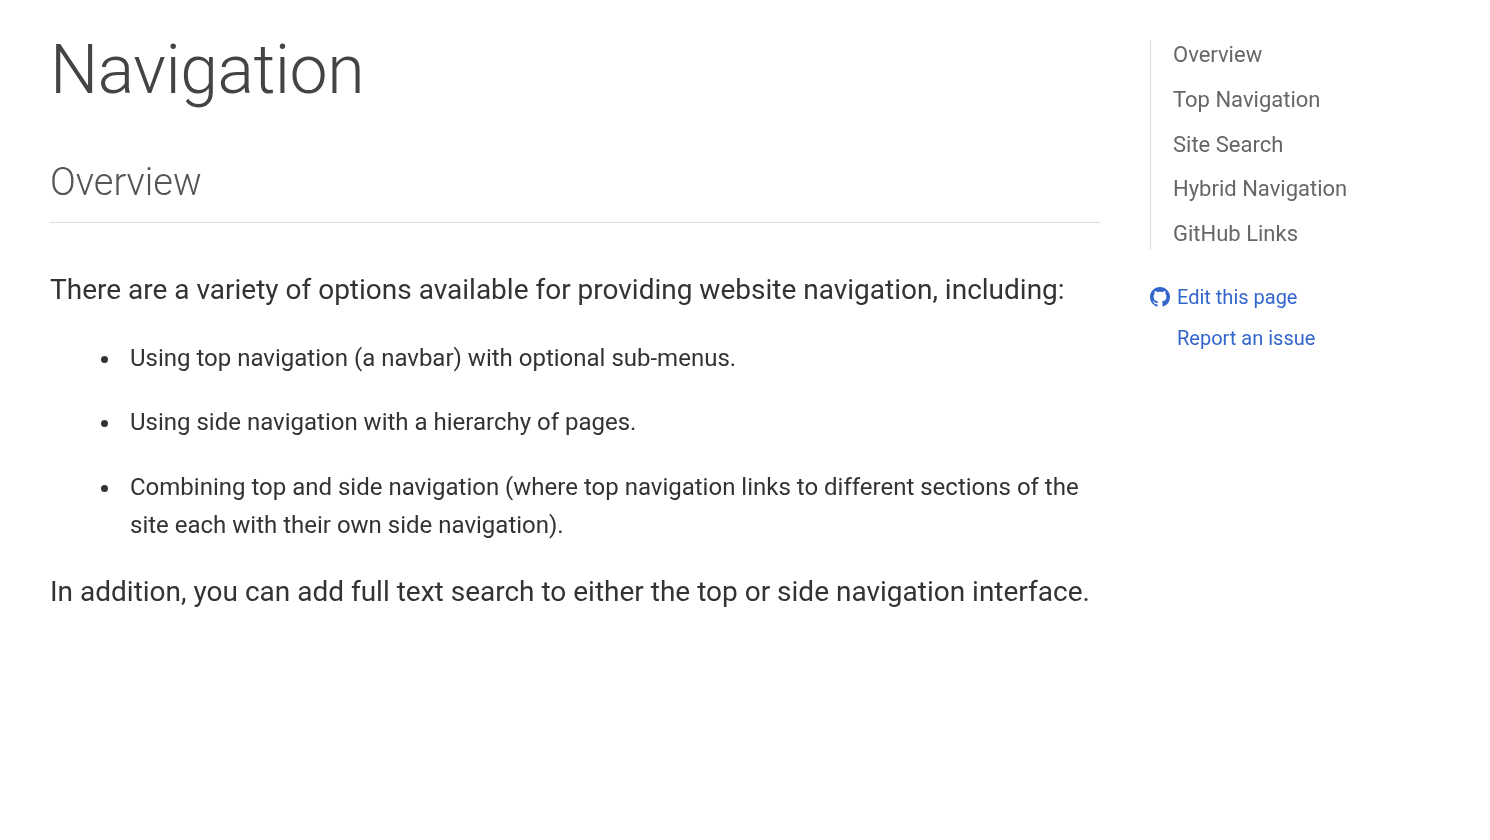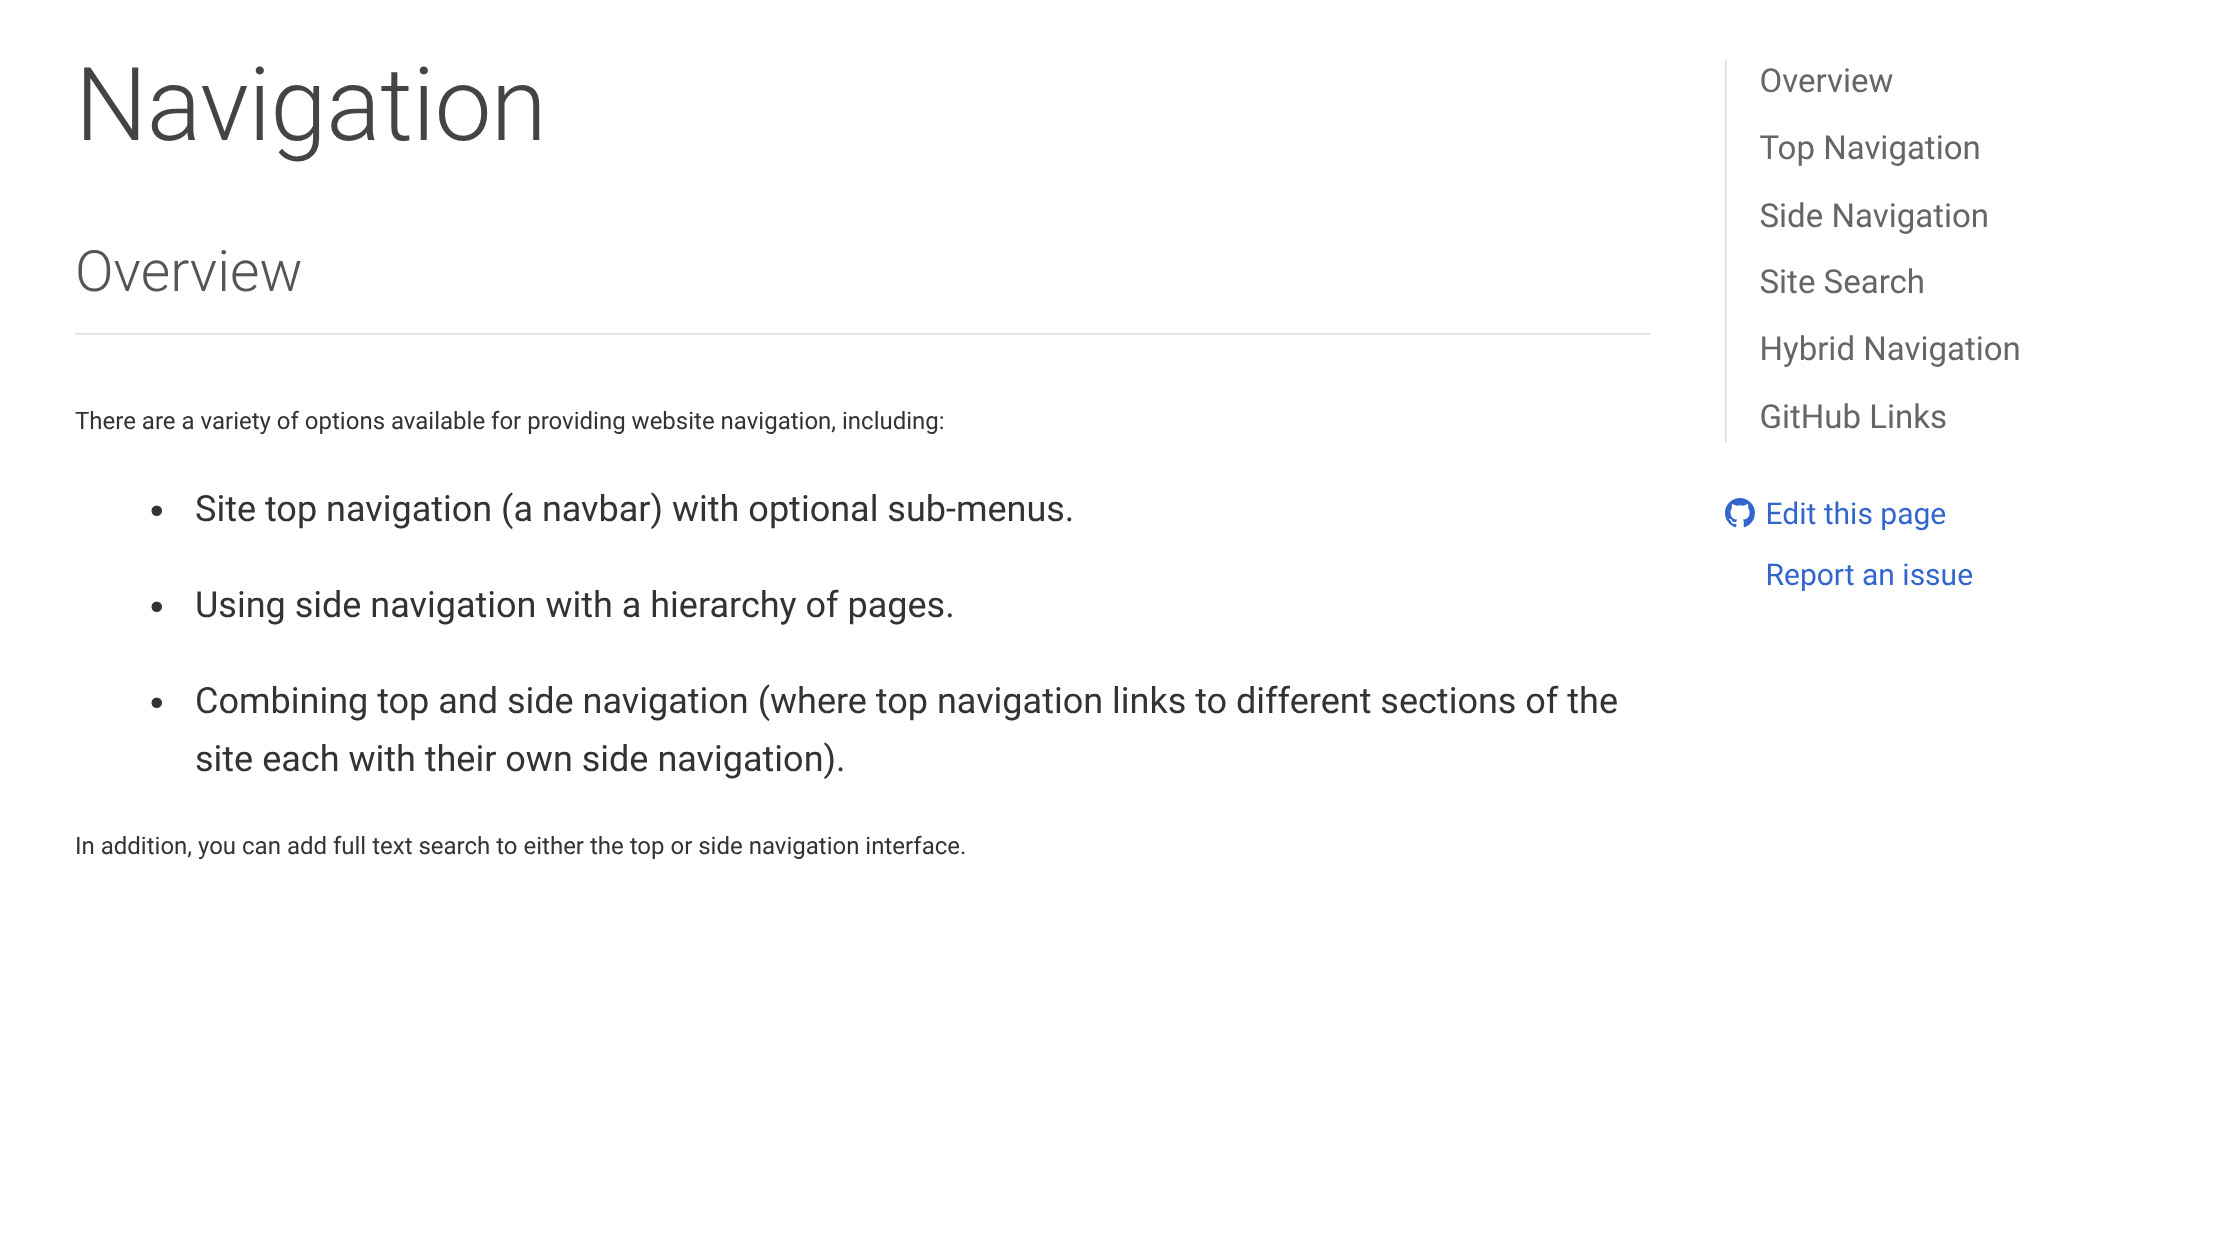"Side Navigation" li { html: <li>Side Navigation</li> -> none }
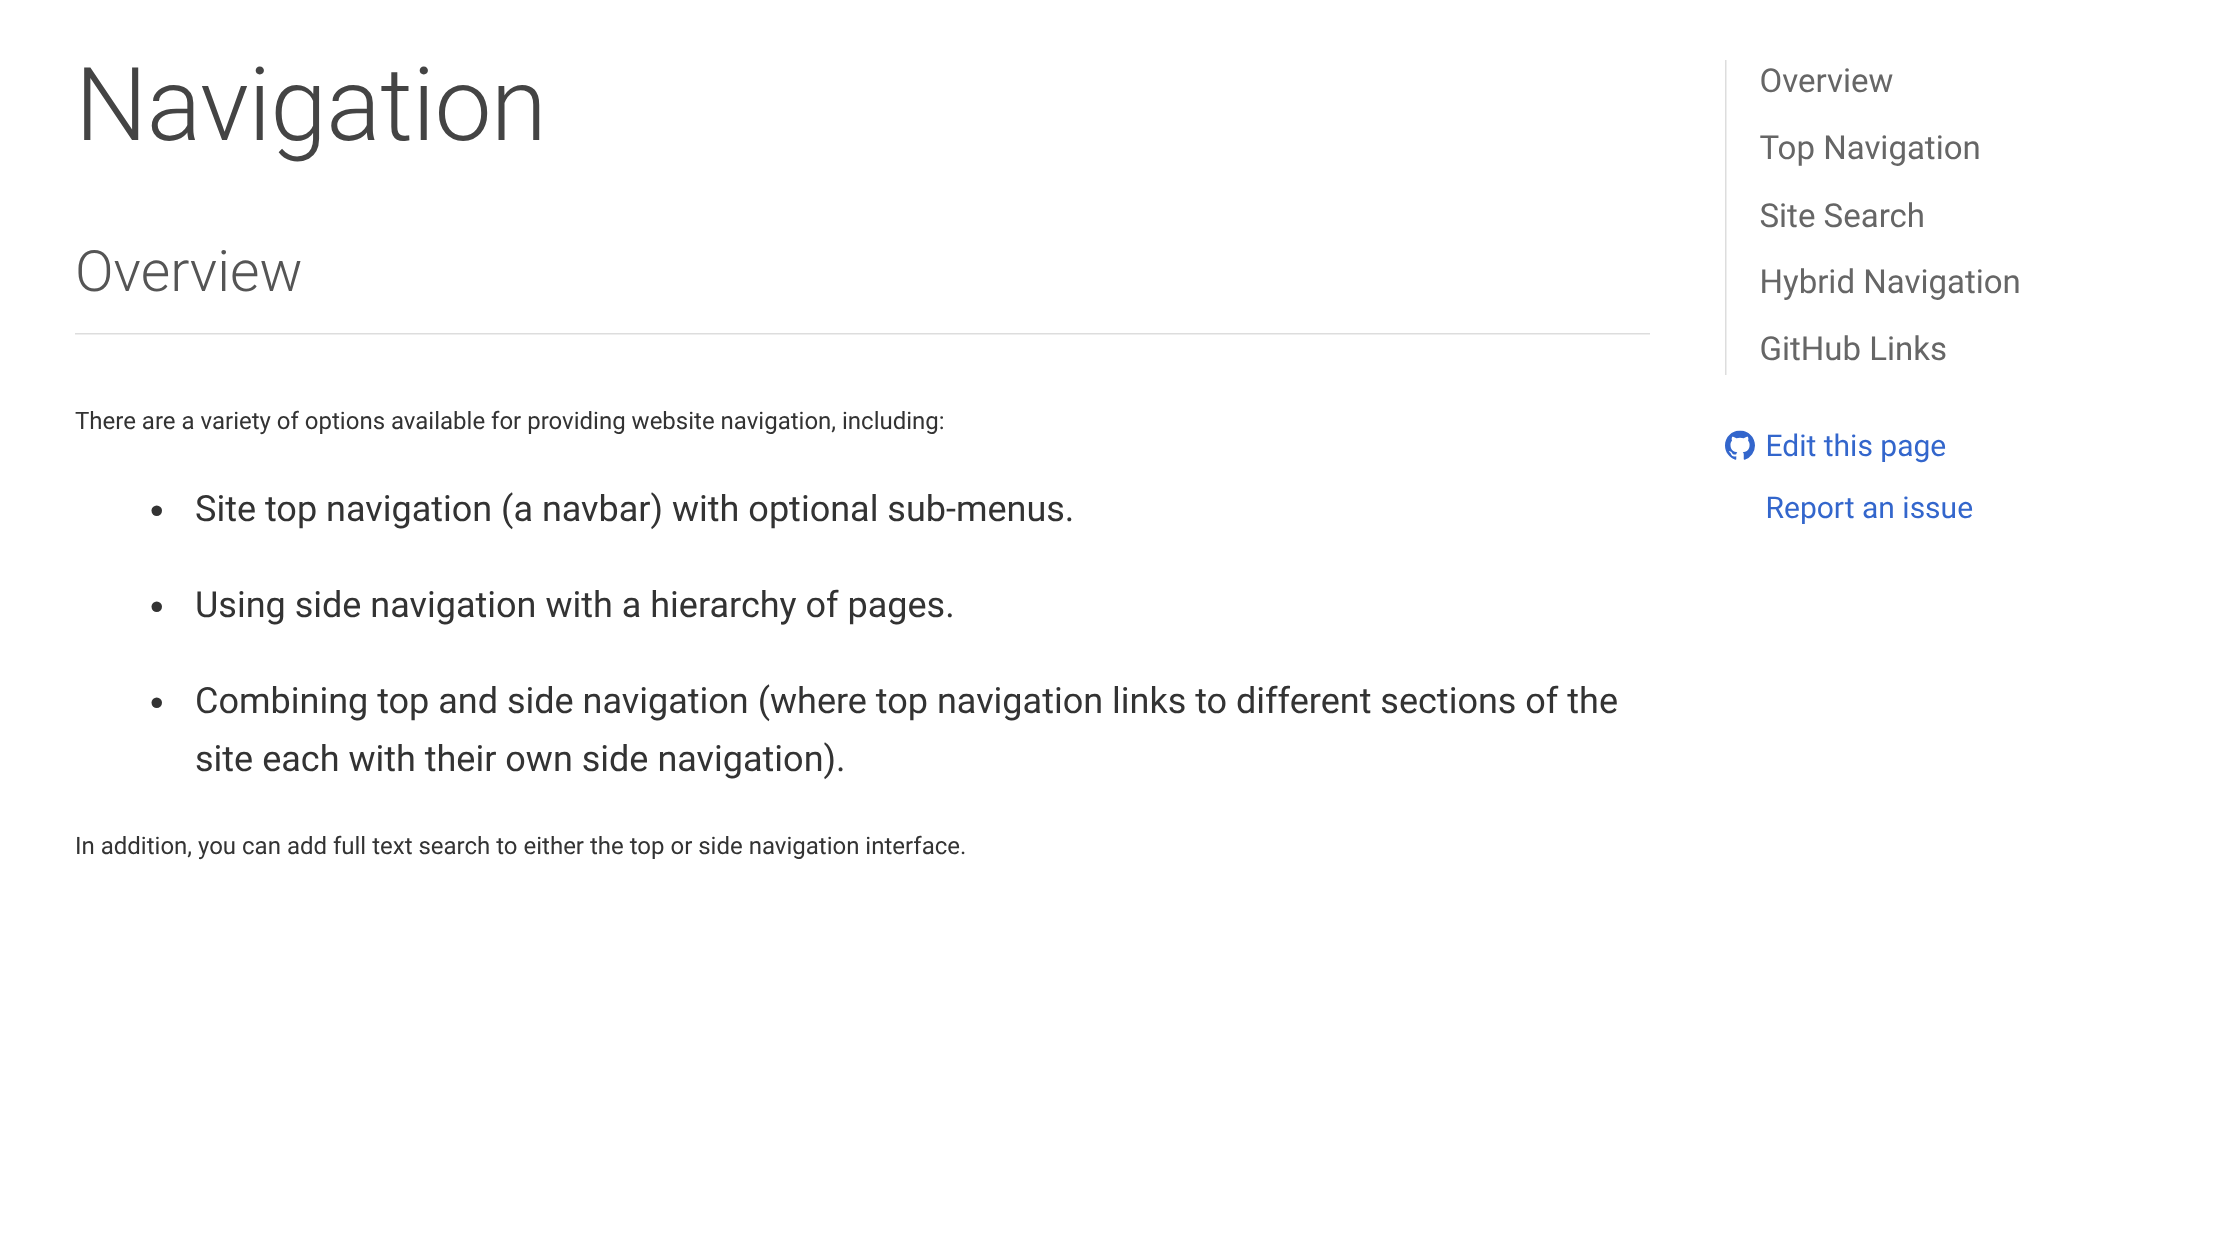"There are a variety of" p.body-text { font-size: 16px -> 28px }
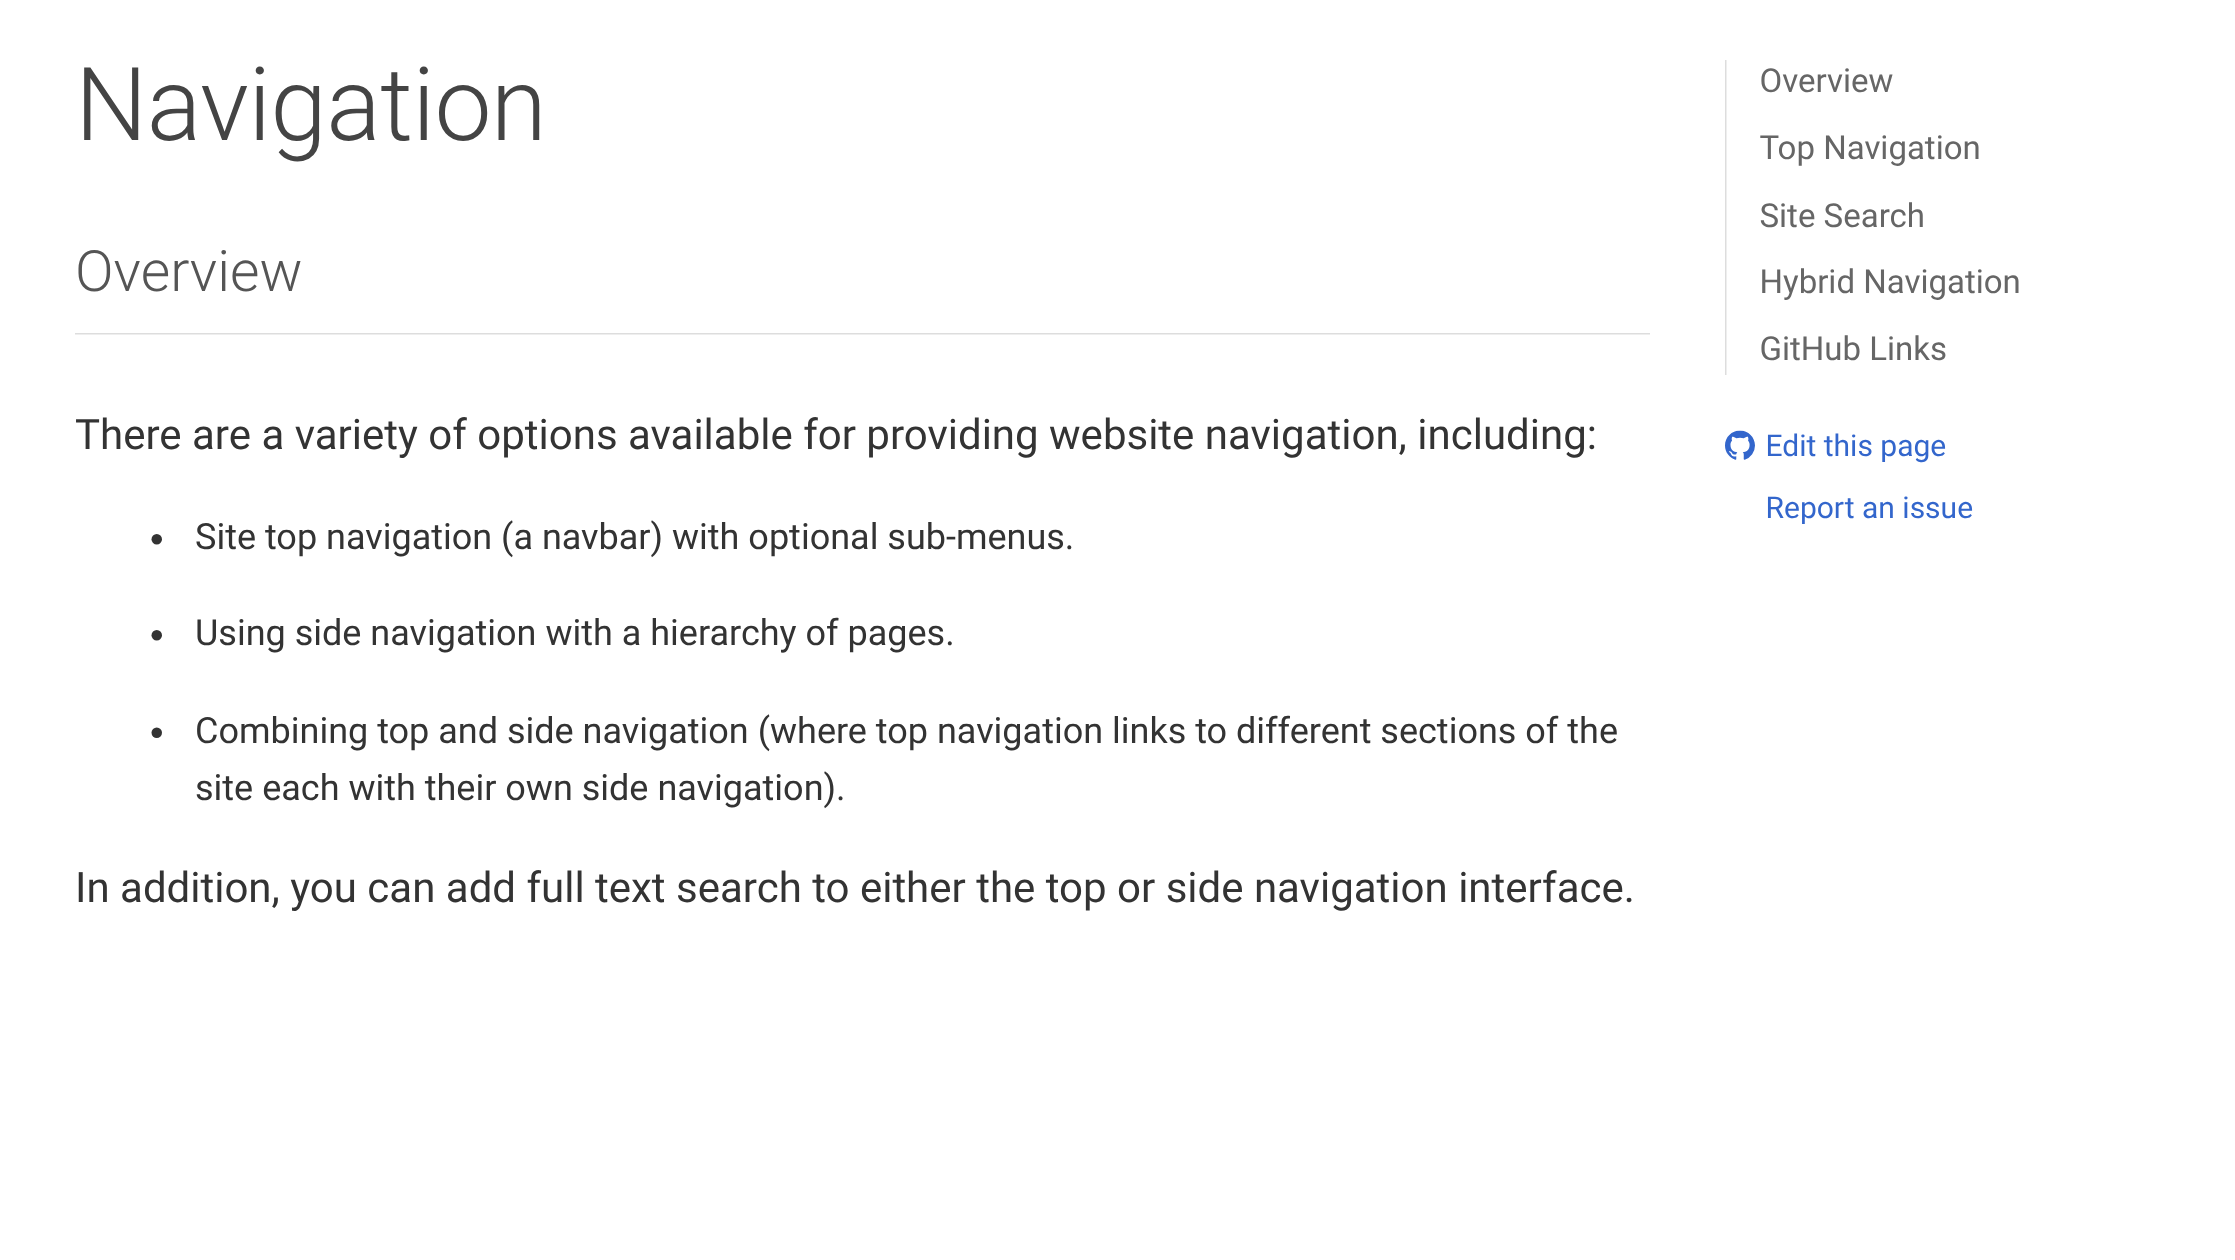"Site top navigation (a navbar)" li { text: Site -> Using }
